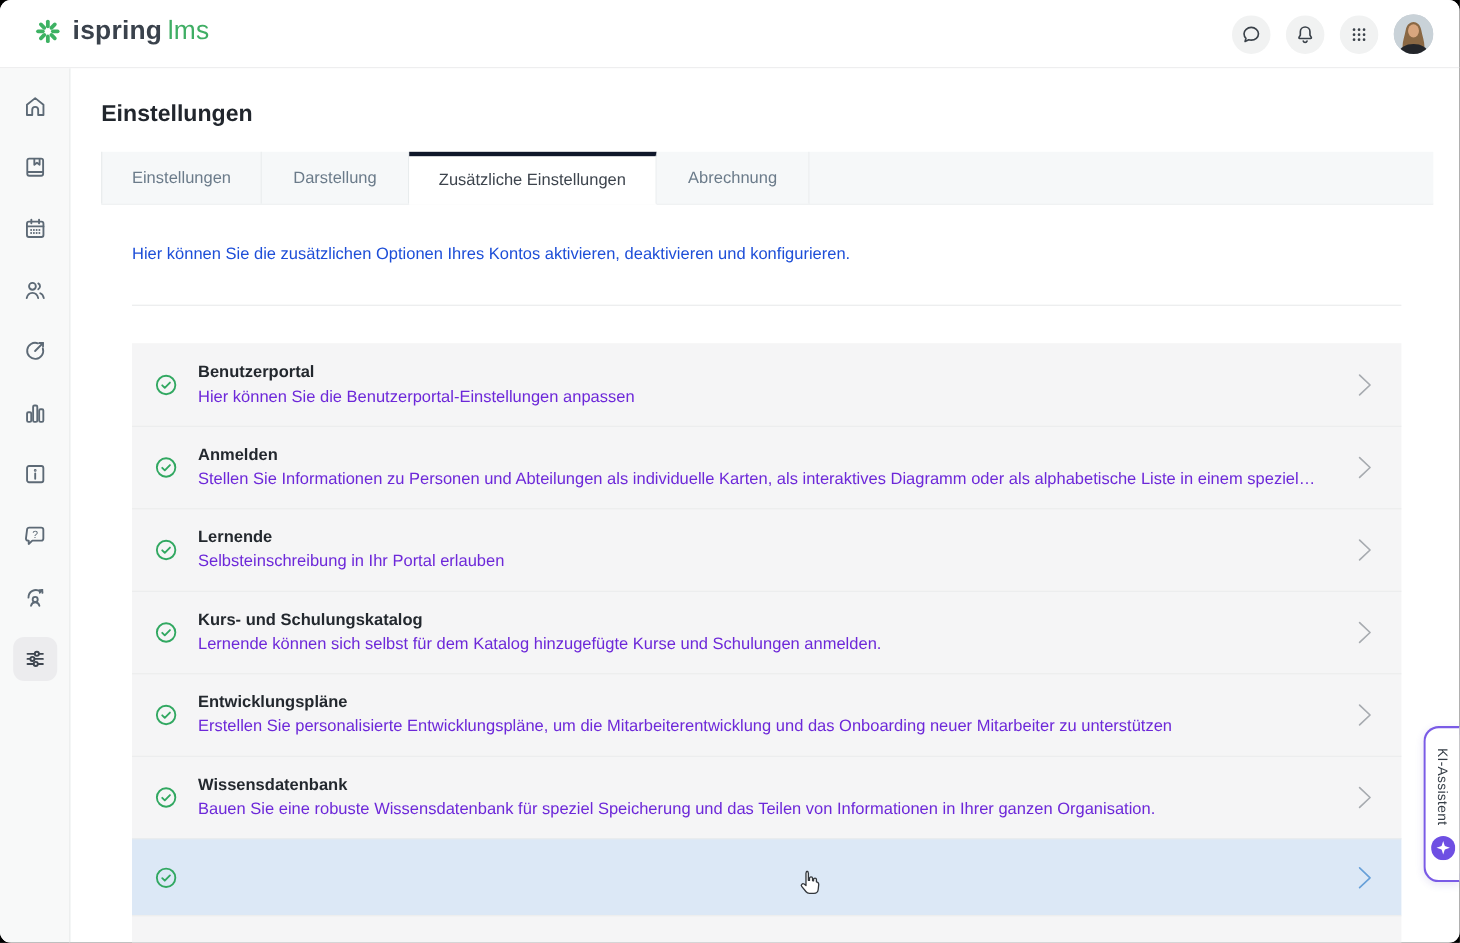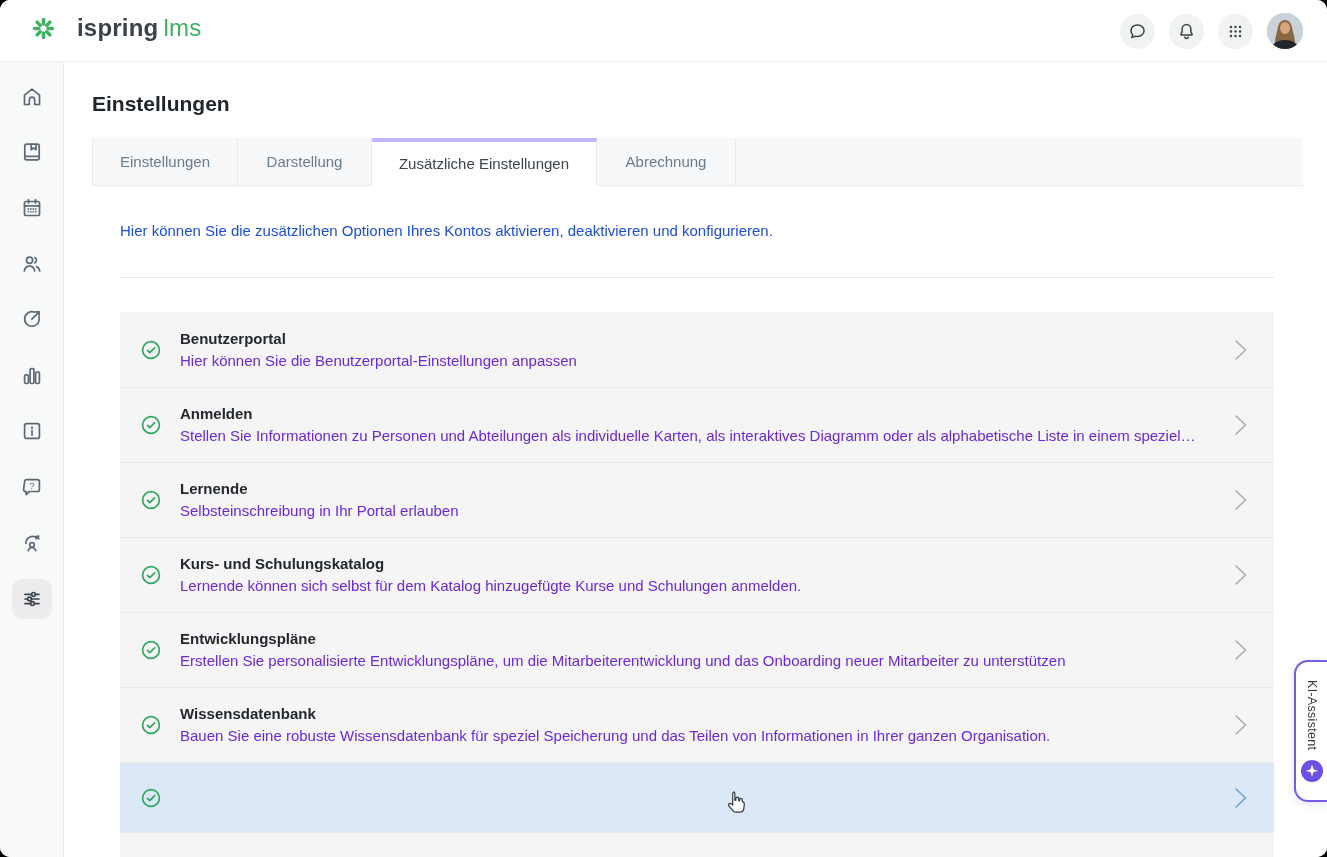"ispring lms" .logo { gap: 20px -> 9px }
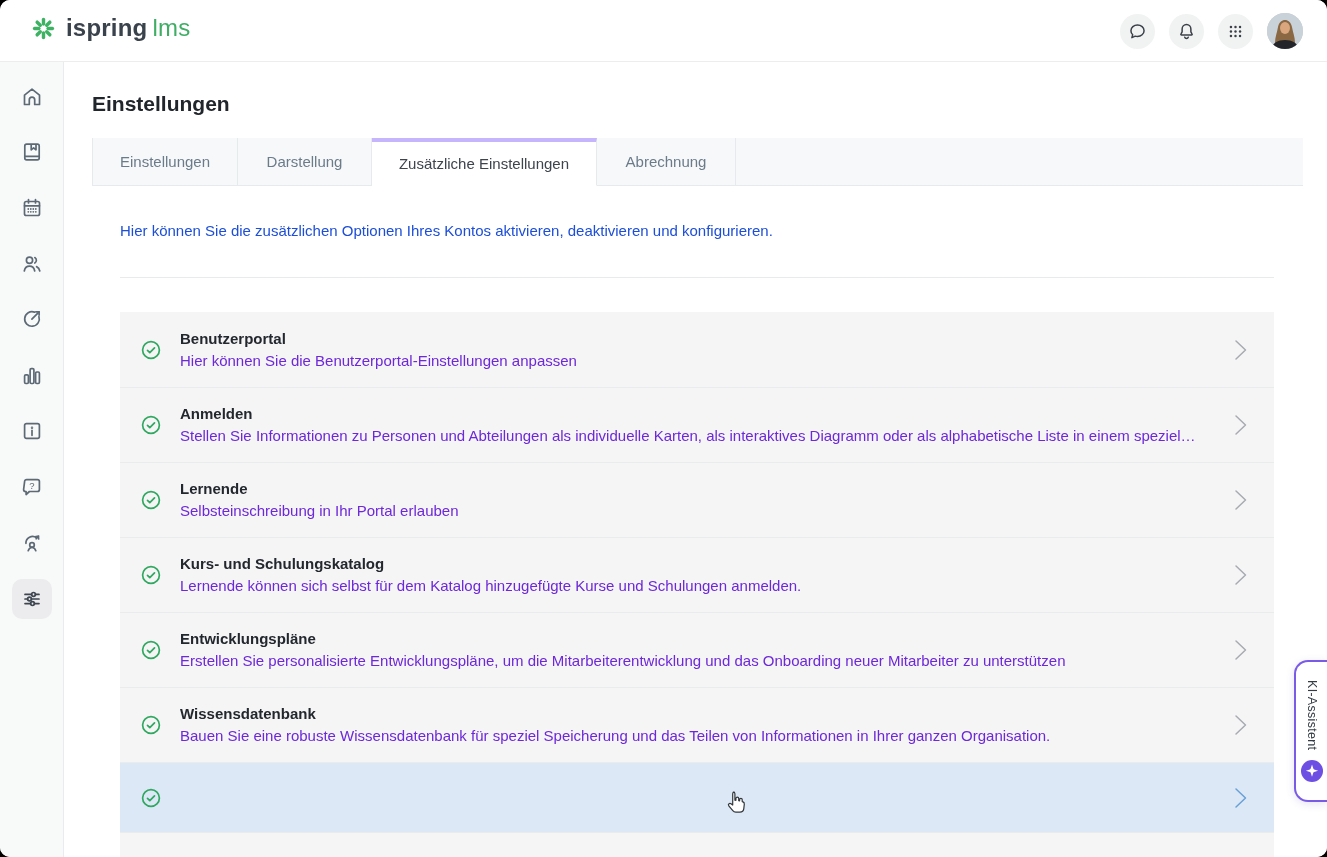"Zusätzliche Einstellungen" .tab.active { border-top: 4px solid #c4b5fd -> 4px solid #0f172a }
